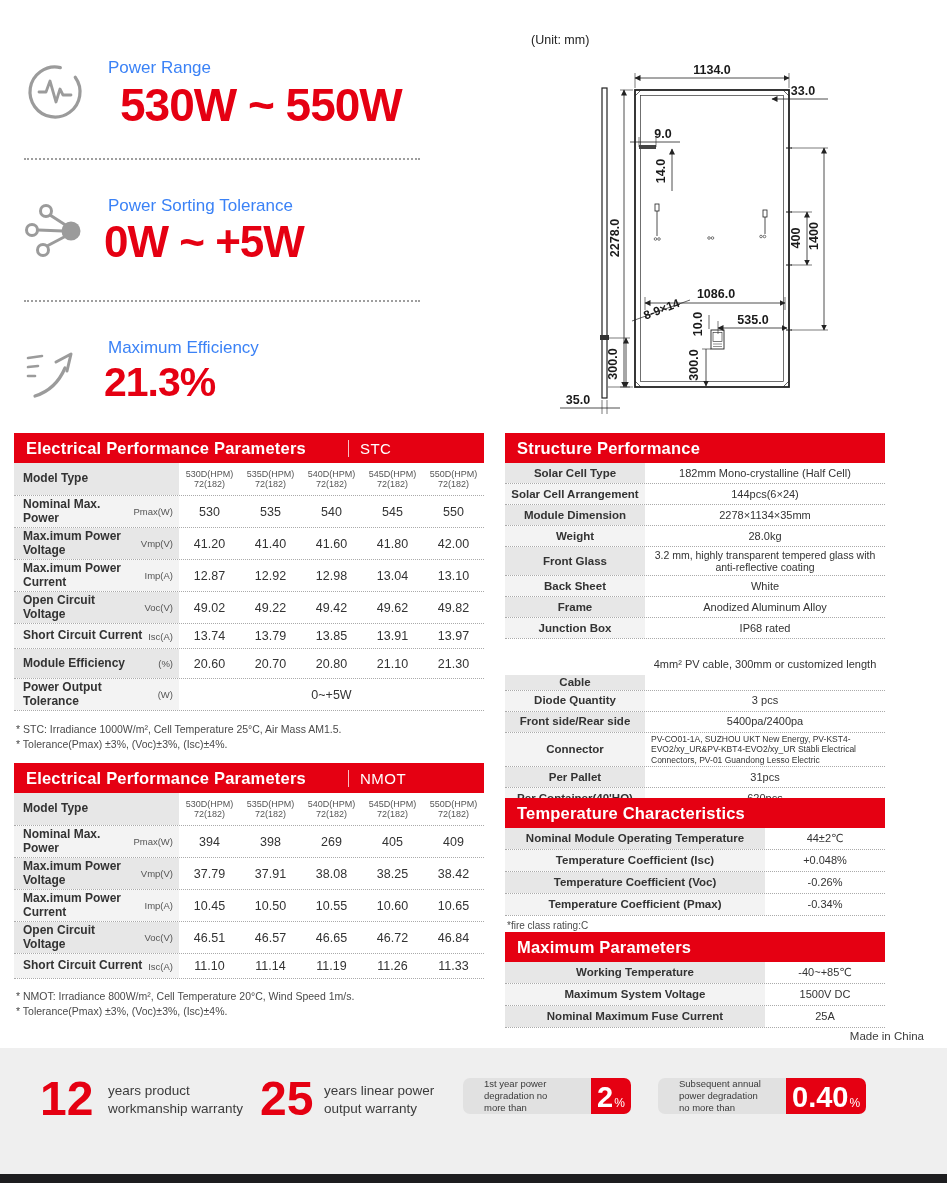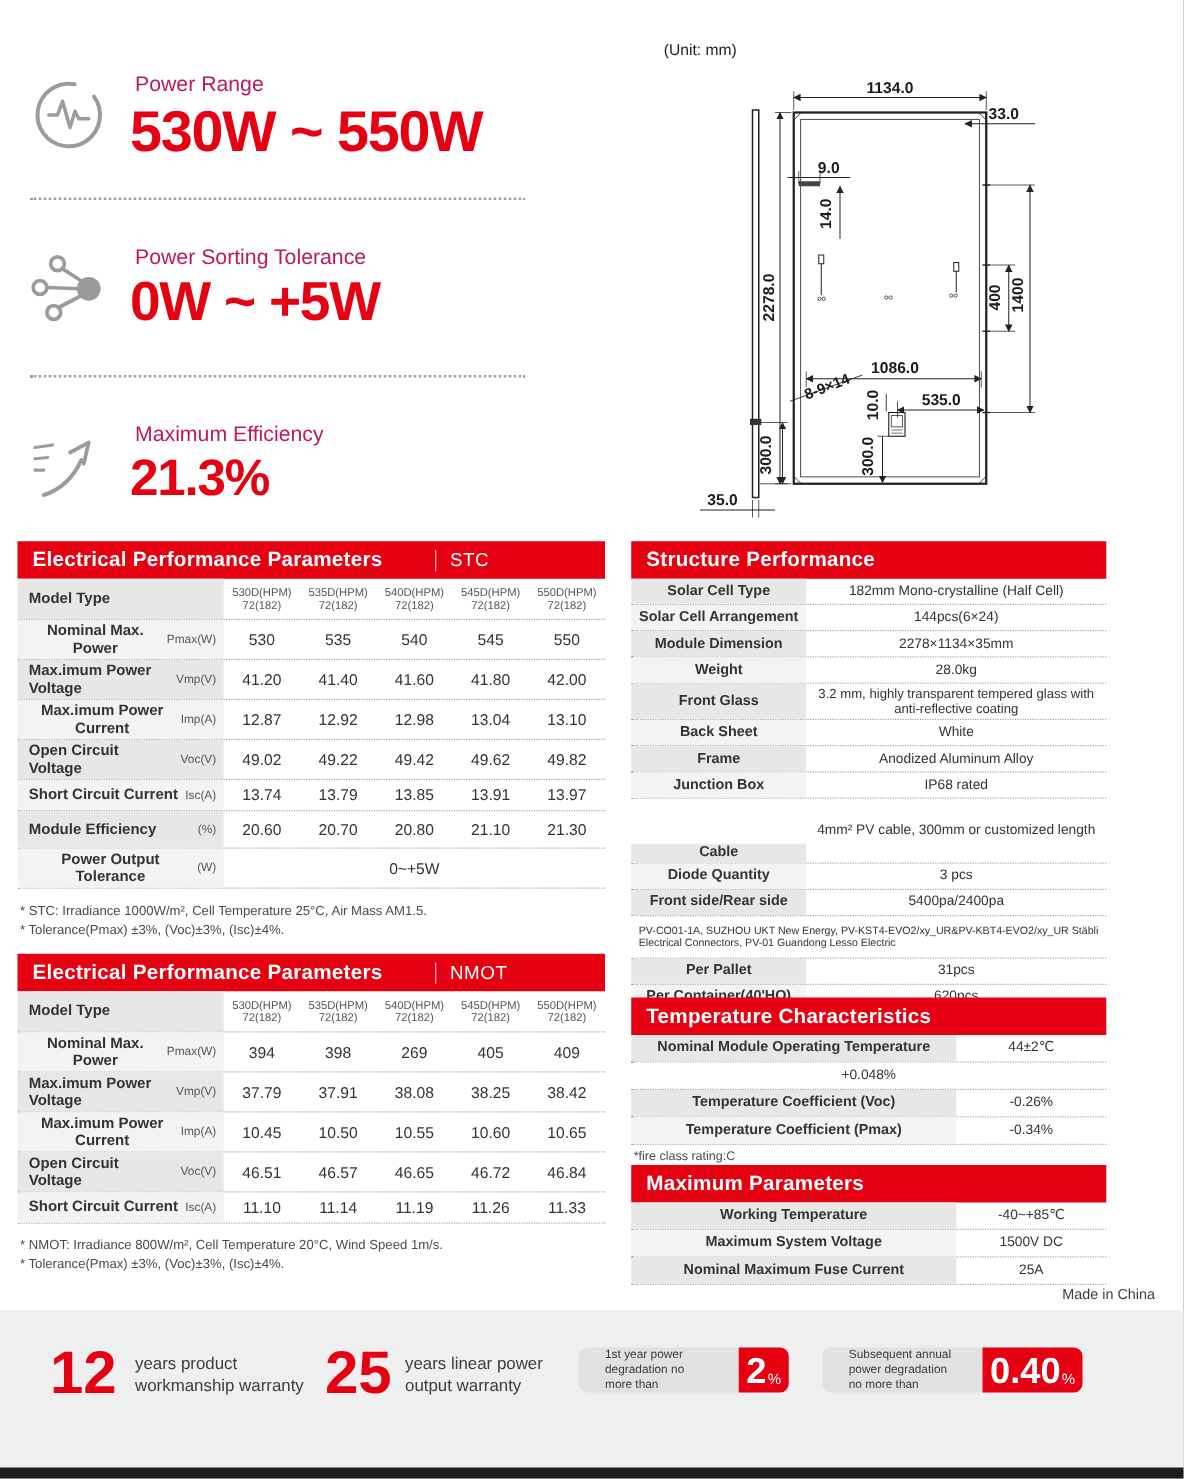"Power Range" .feat-label { color: #be185d -> #3b82f6 }
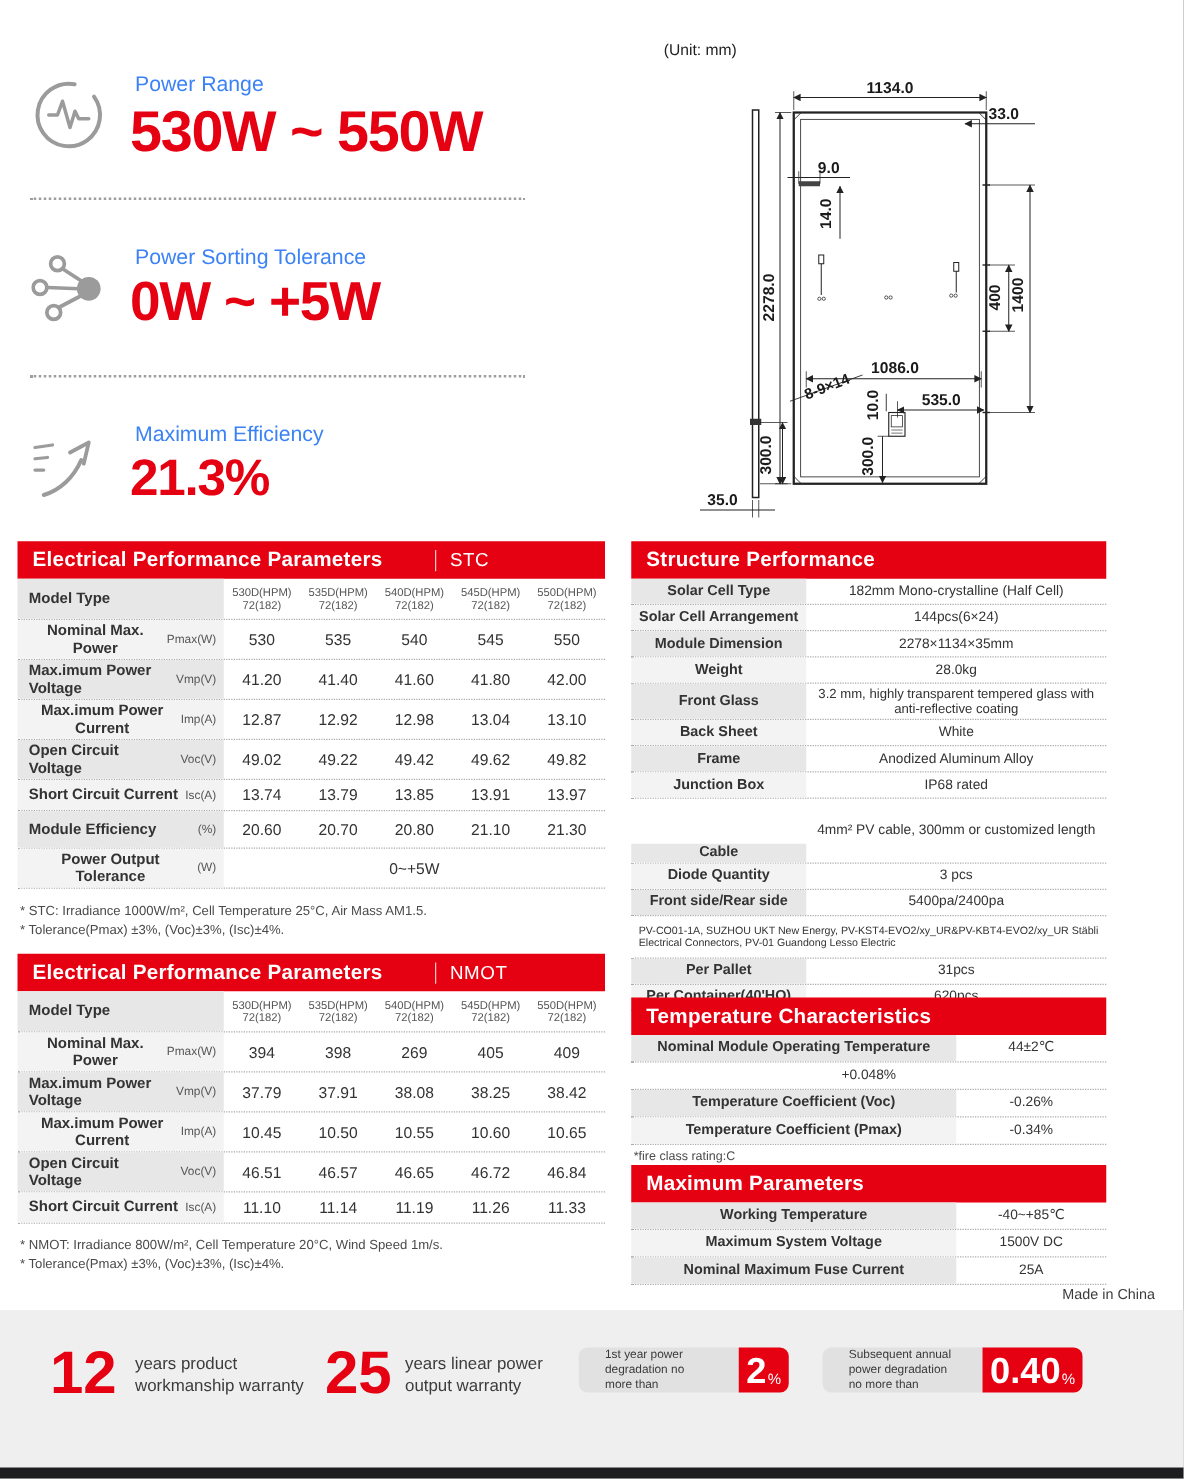"530W ~ 550W" div.abs { left: 104px -> 120px }
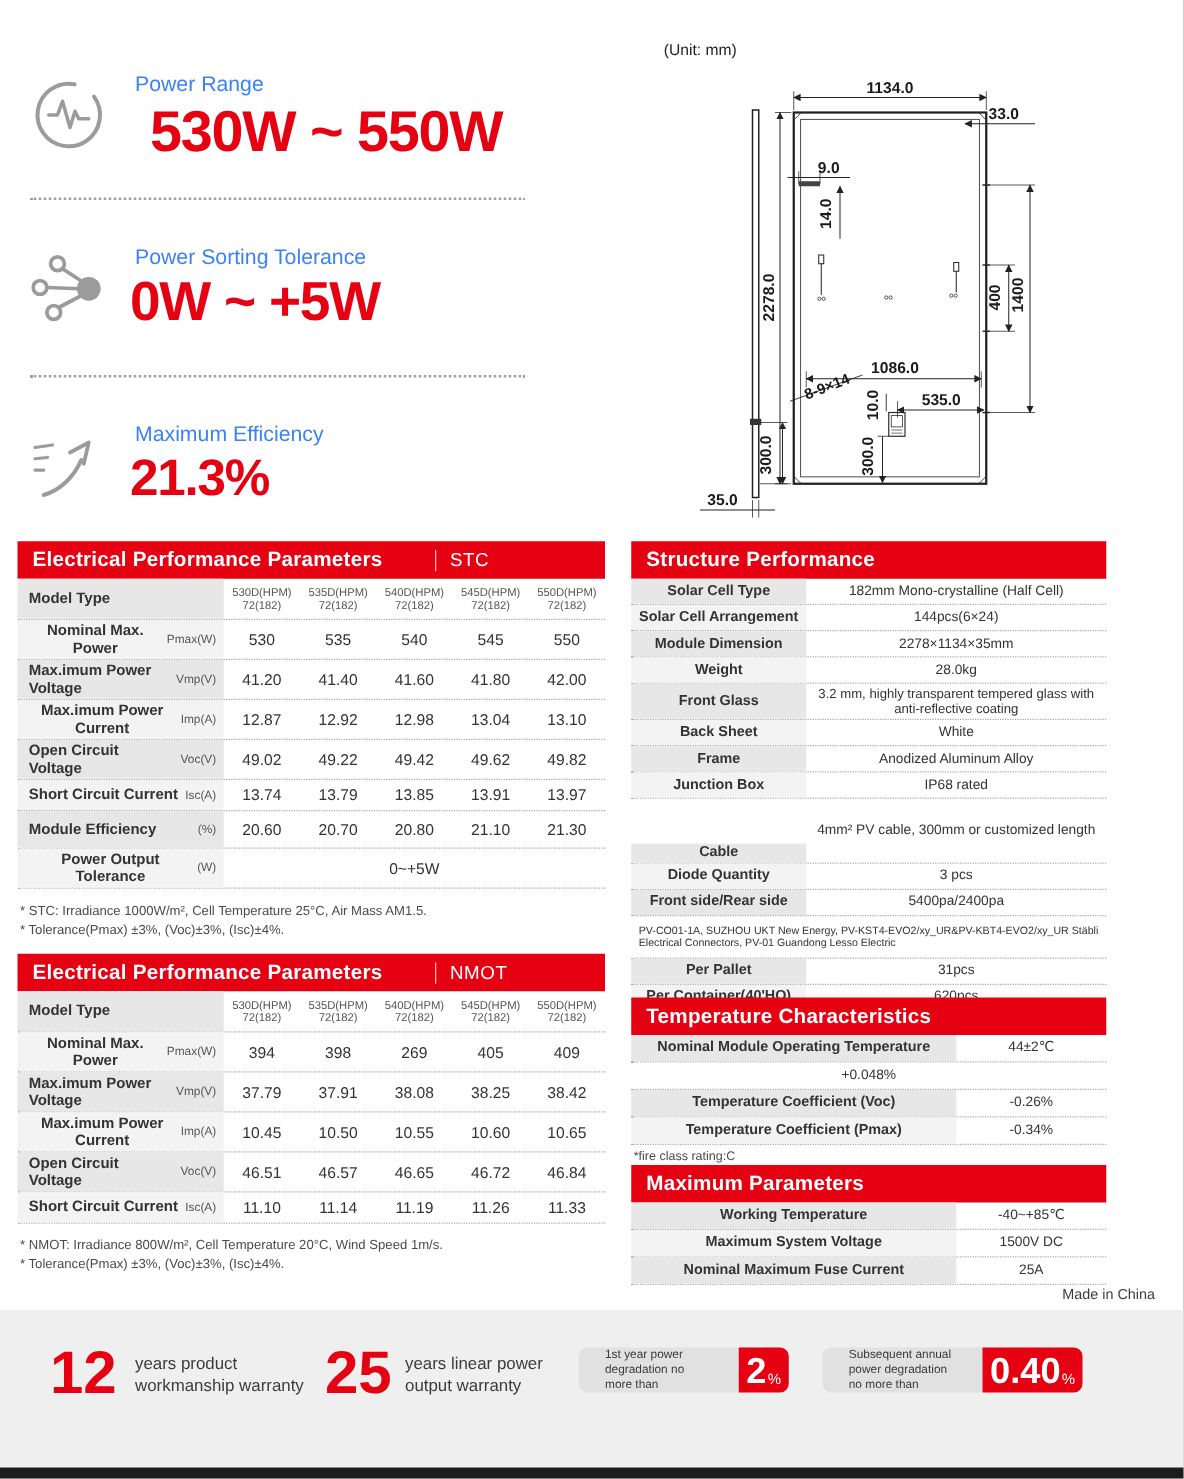"Nominal Max. Power" .bg-b { text-align: center -> none }
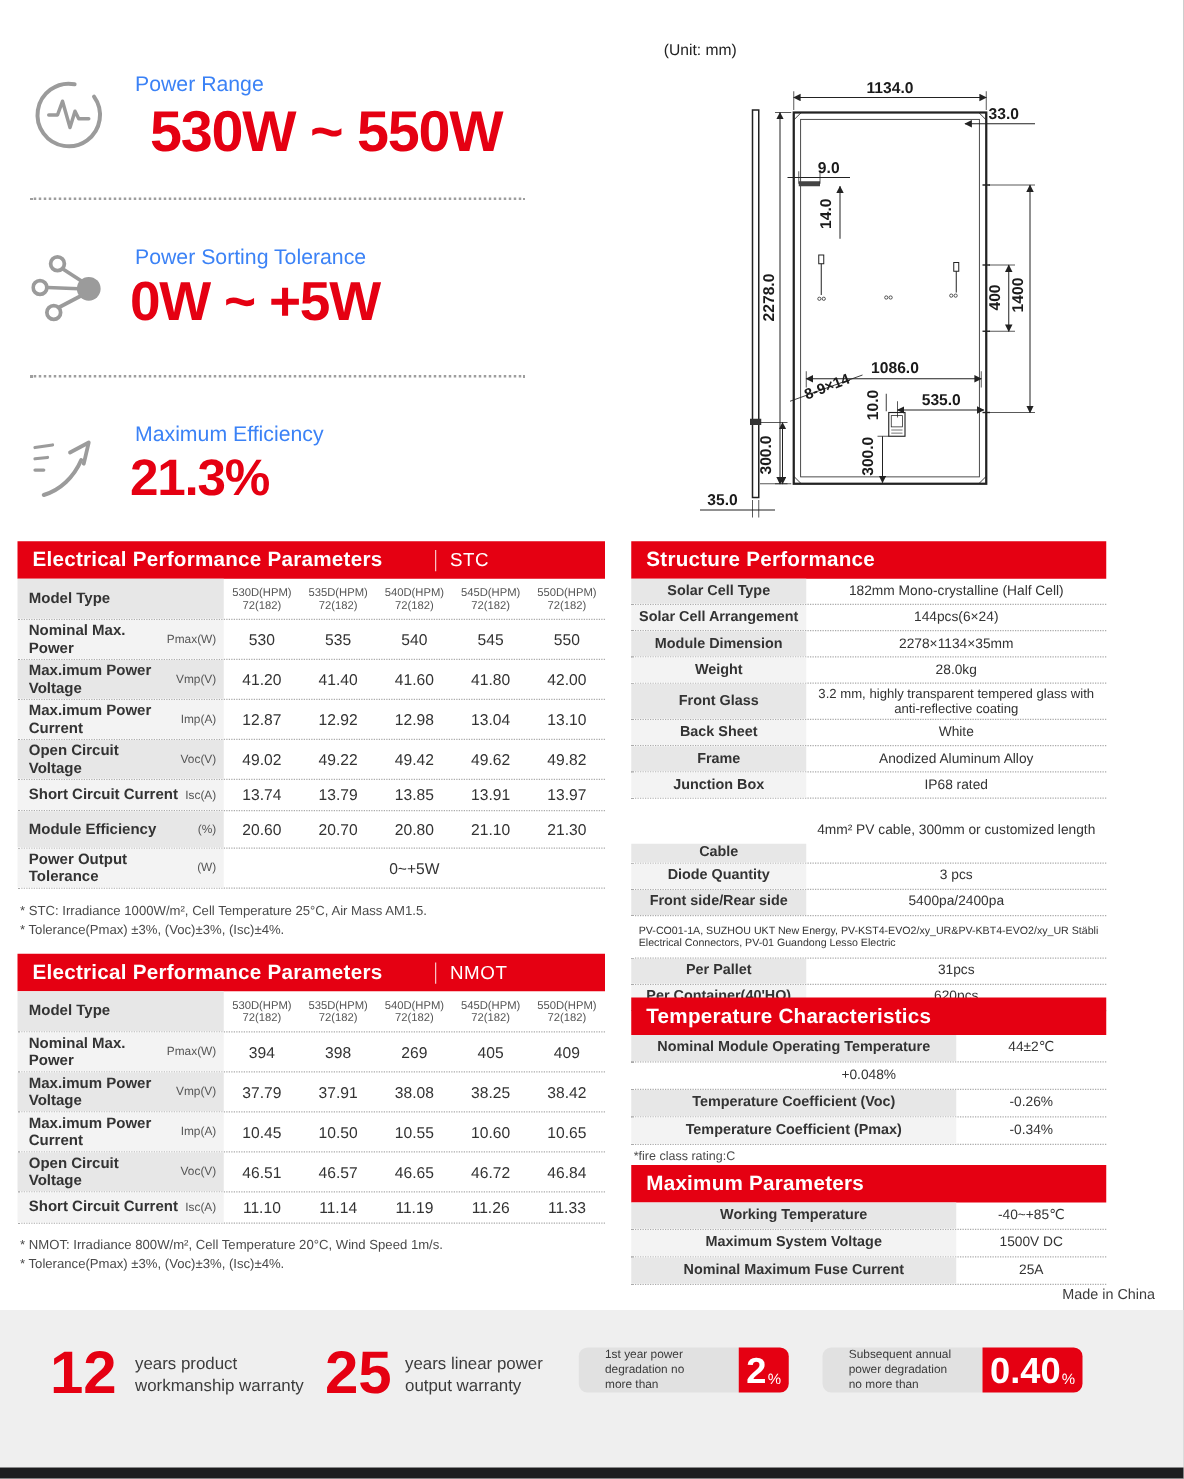"Connector" div.spec-label { html: none -> <div>Connector</div> }
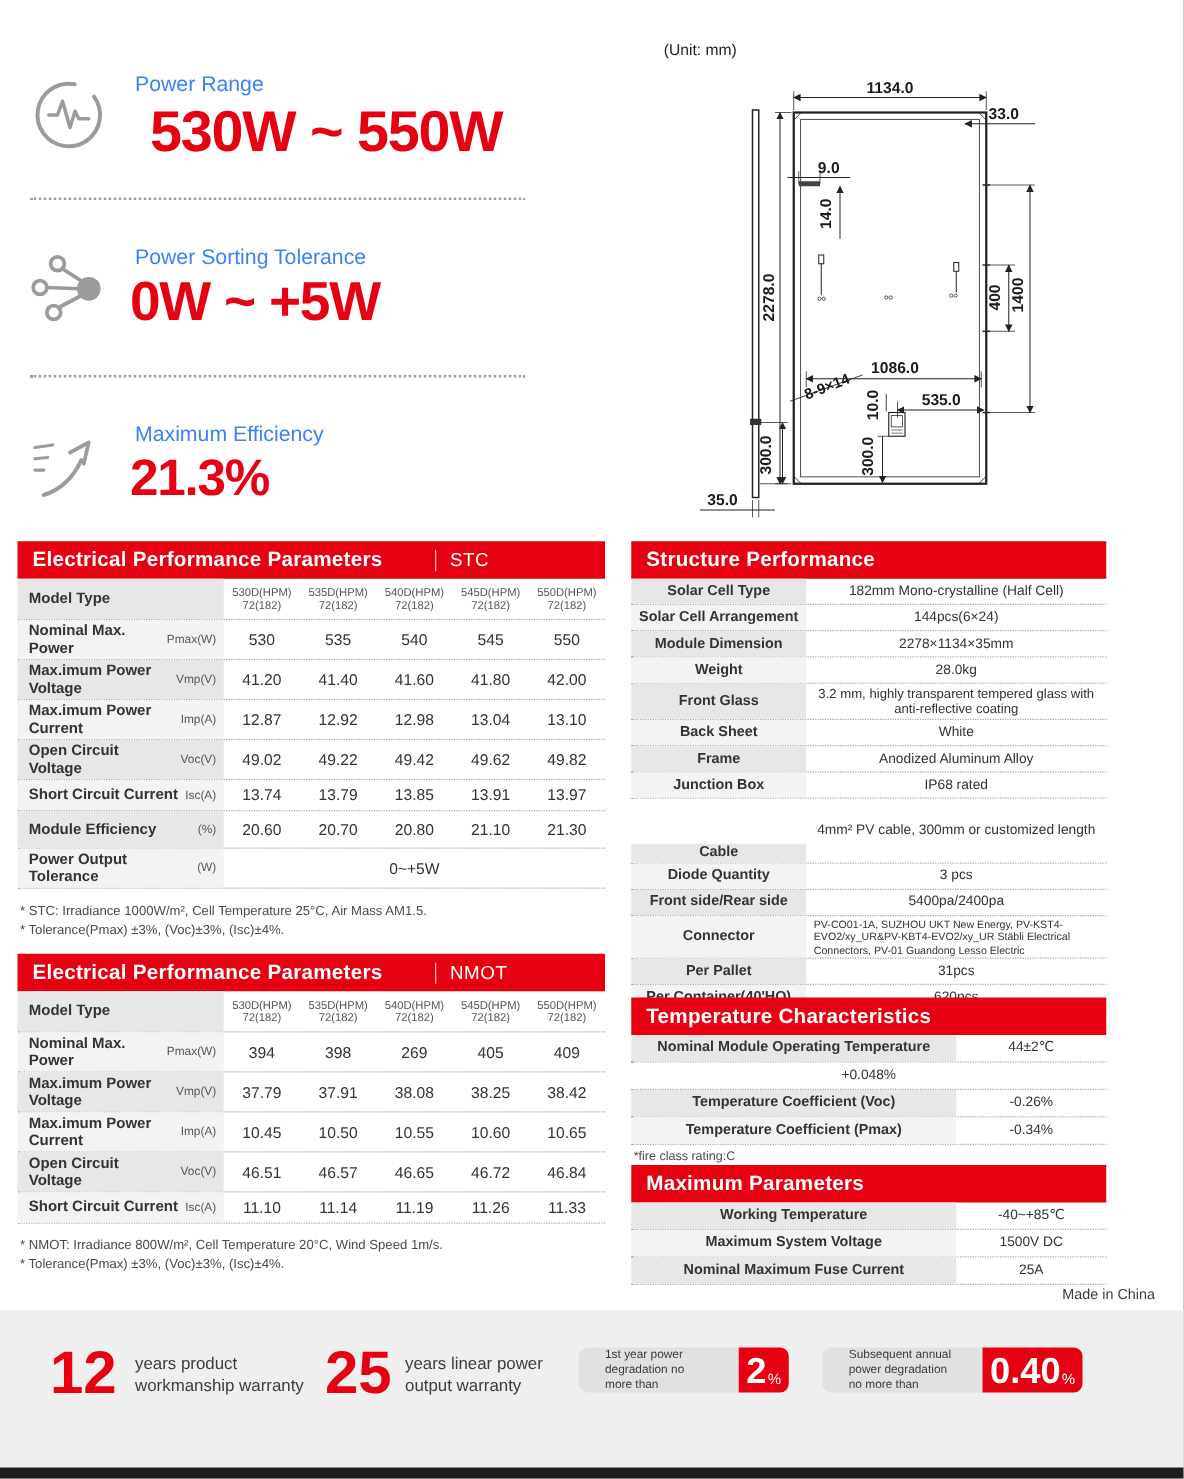"Temperature Coefficient (Isc)" div.spec-label { html: none -> <div>Temperature Coefficient (Isc)</div> }
